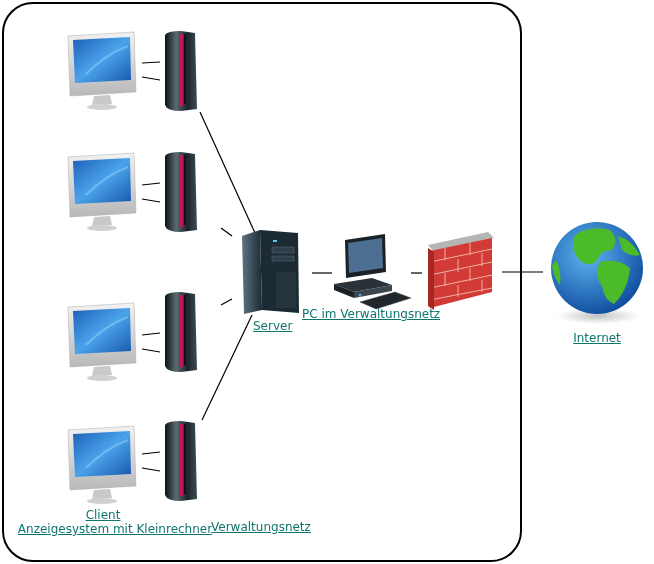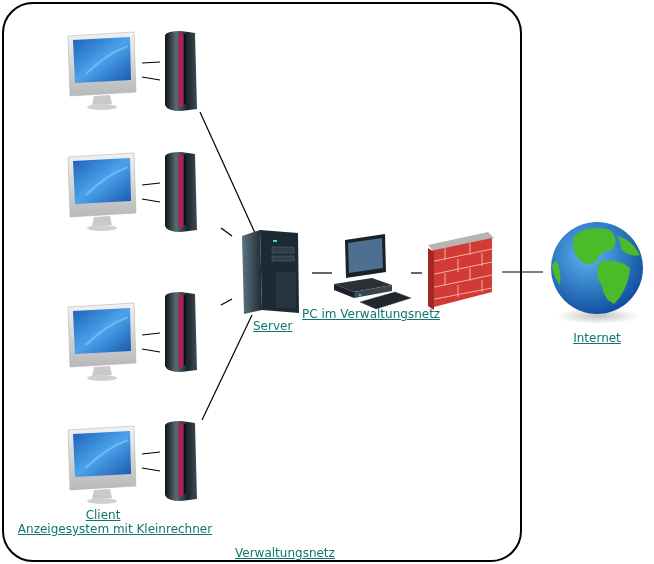"Verwaltungsnetz" div.lbl { margin-left: 24px -> none; top: 546px -> 520px }
